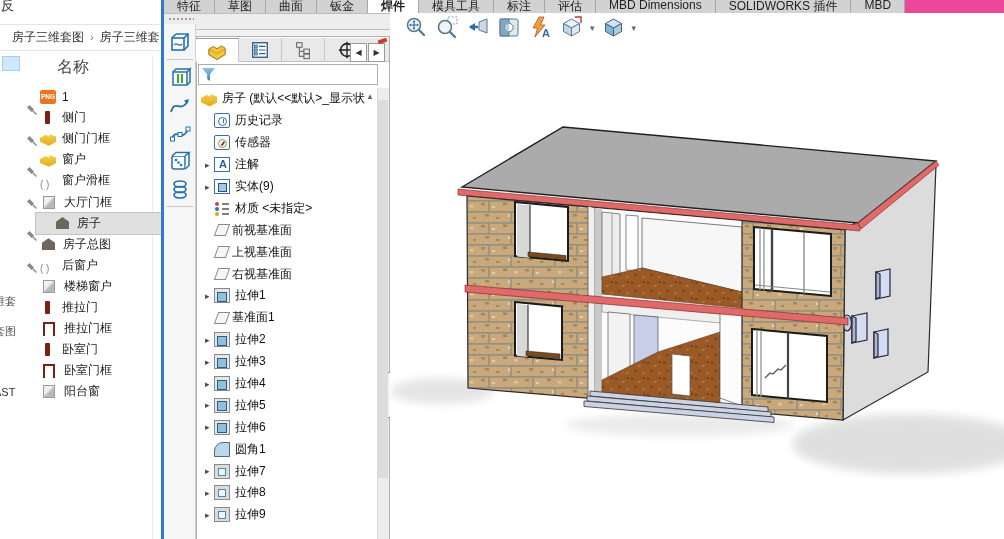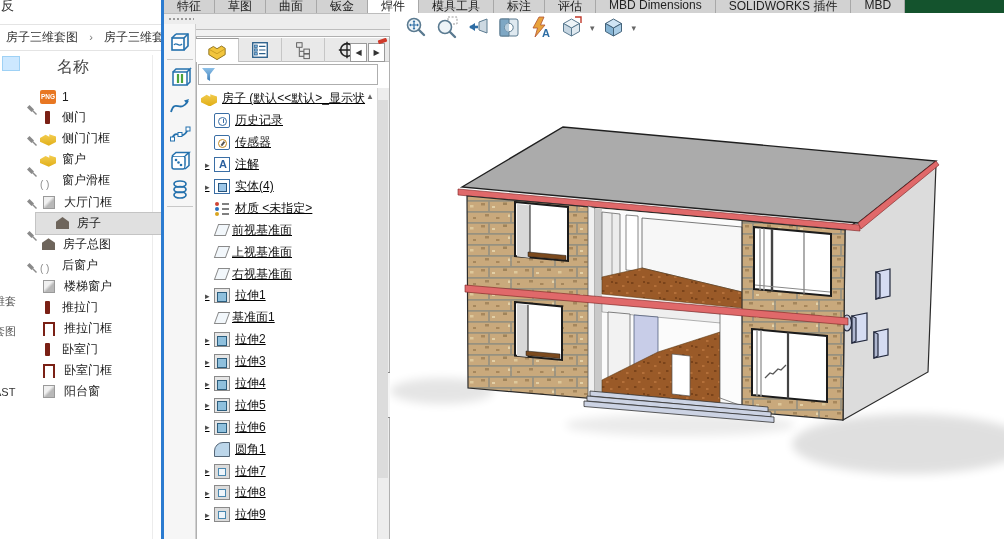"特征" .sw-top-strip { background: #14532d -> #ec4899 }
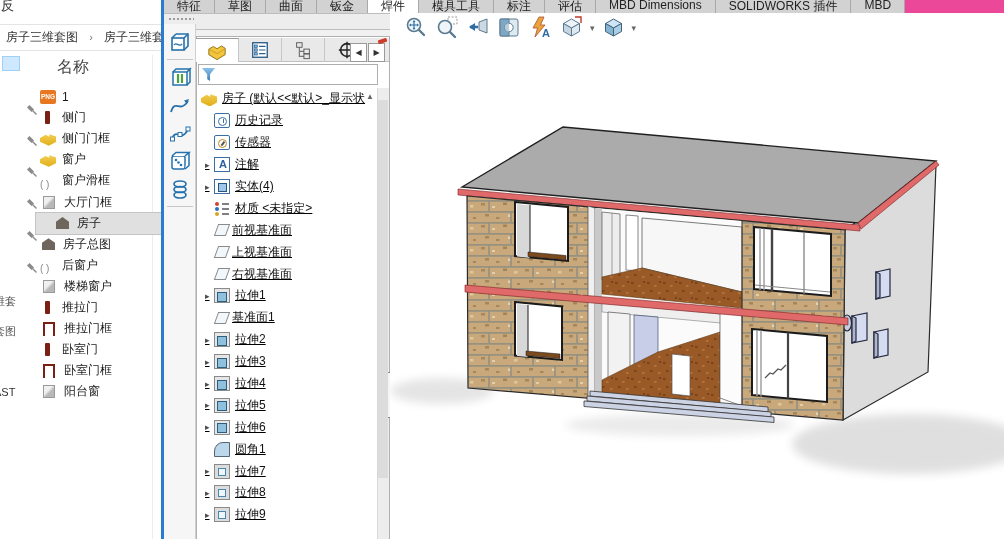"焊件" .rtab.active { font-weight: none -> bold }
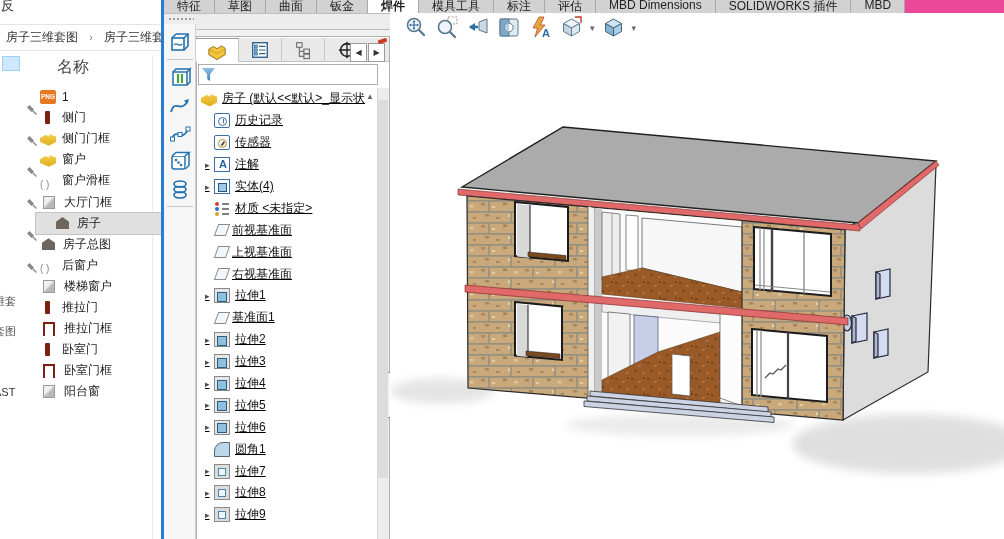"房子三维套图" .ex-breadcrumb { justify-content: space-between -> none; left: 6px -> 12px }
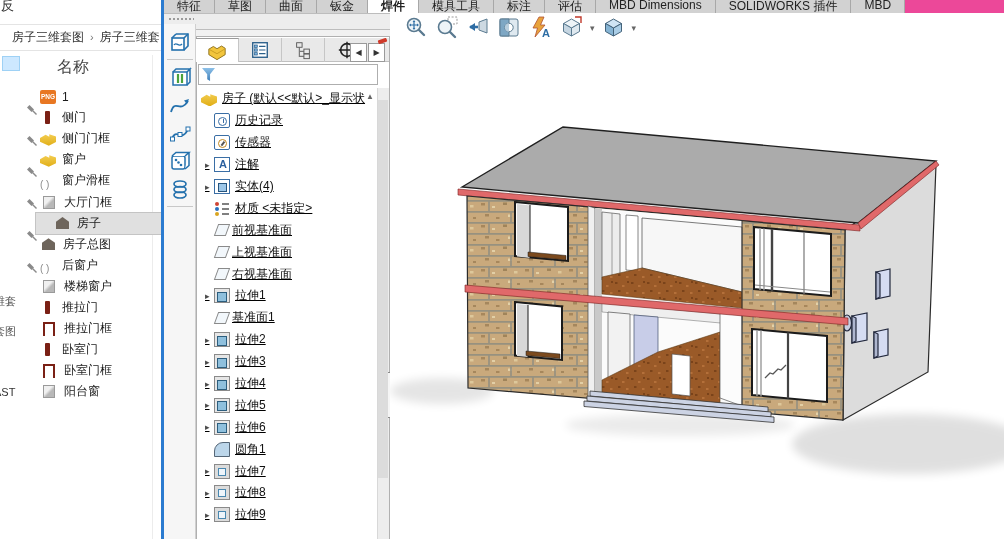"房子 (默认<<默认>_显示状" .fm-tree { text-decoration: underline -> none }
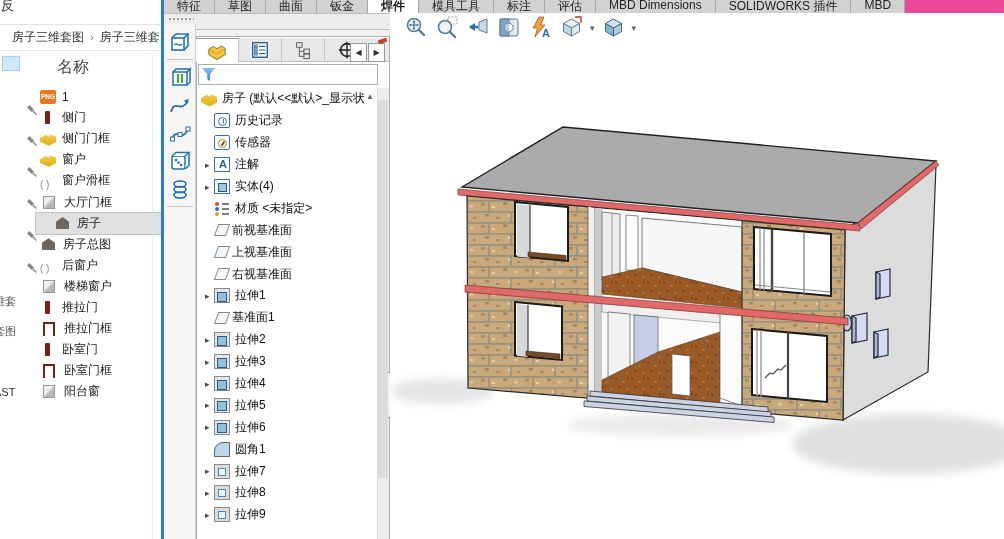"实体(4)" span.tlabel { text: 4 -> 9 }
